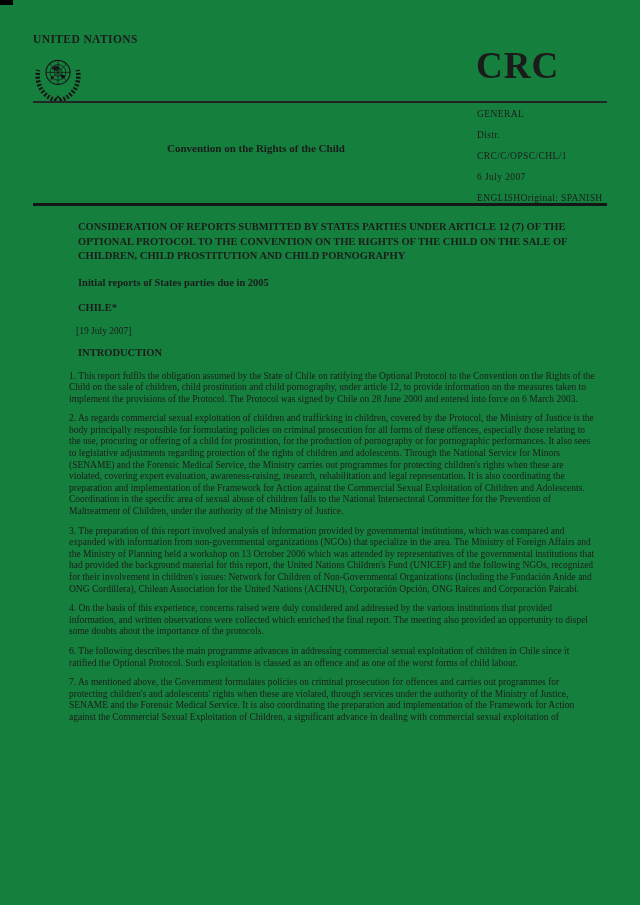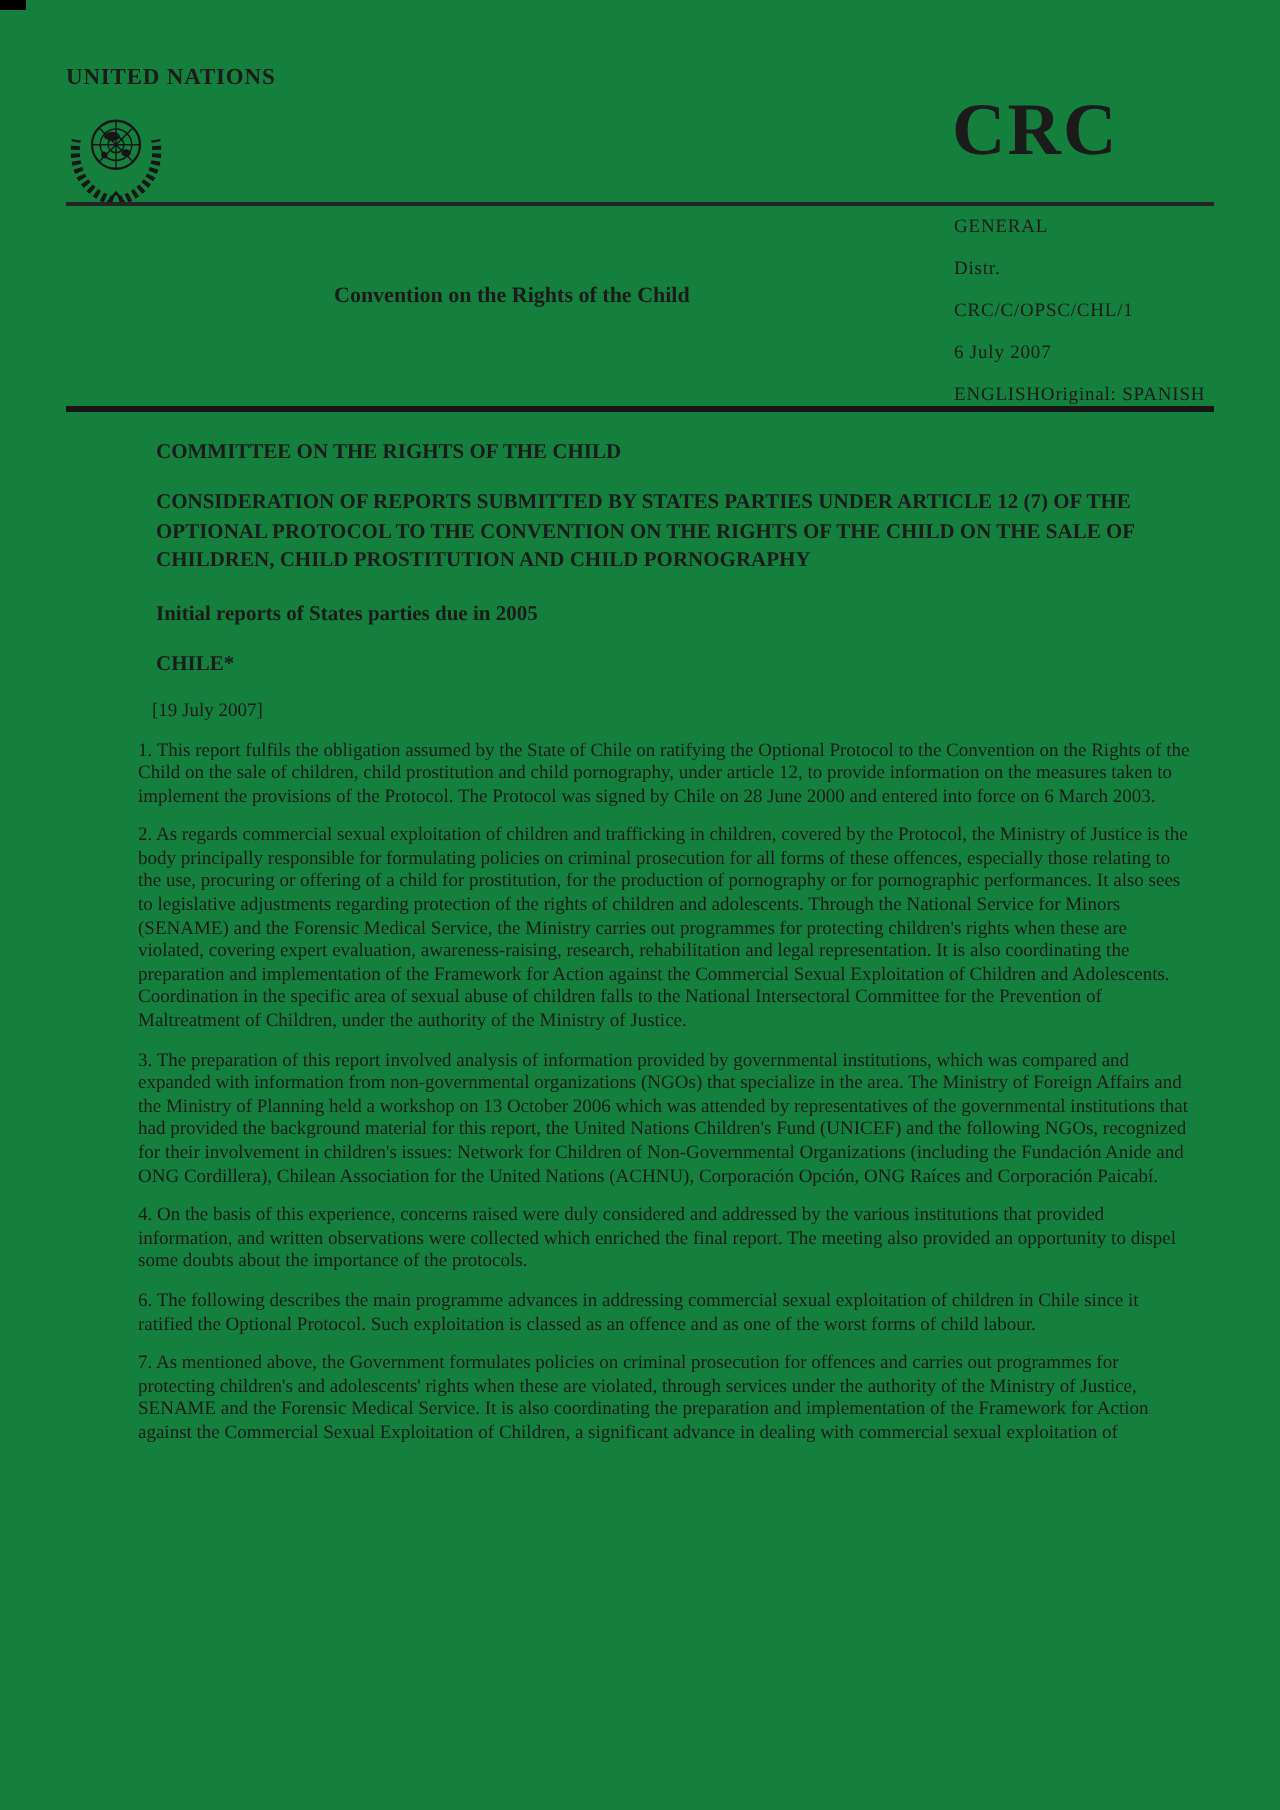"COMMITTEE ON THE RIGHTS OF" div.b-head { html: <div>COMMITTEE ON THE RIGHTS OF THE CHILD</div> -> none }
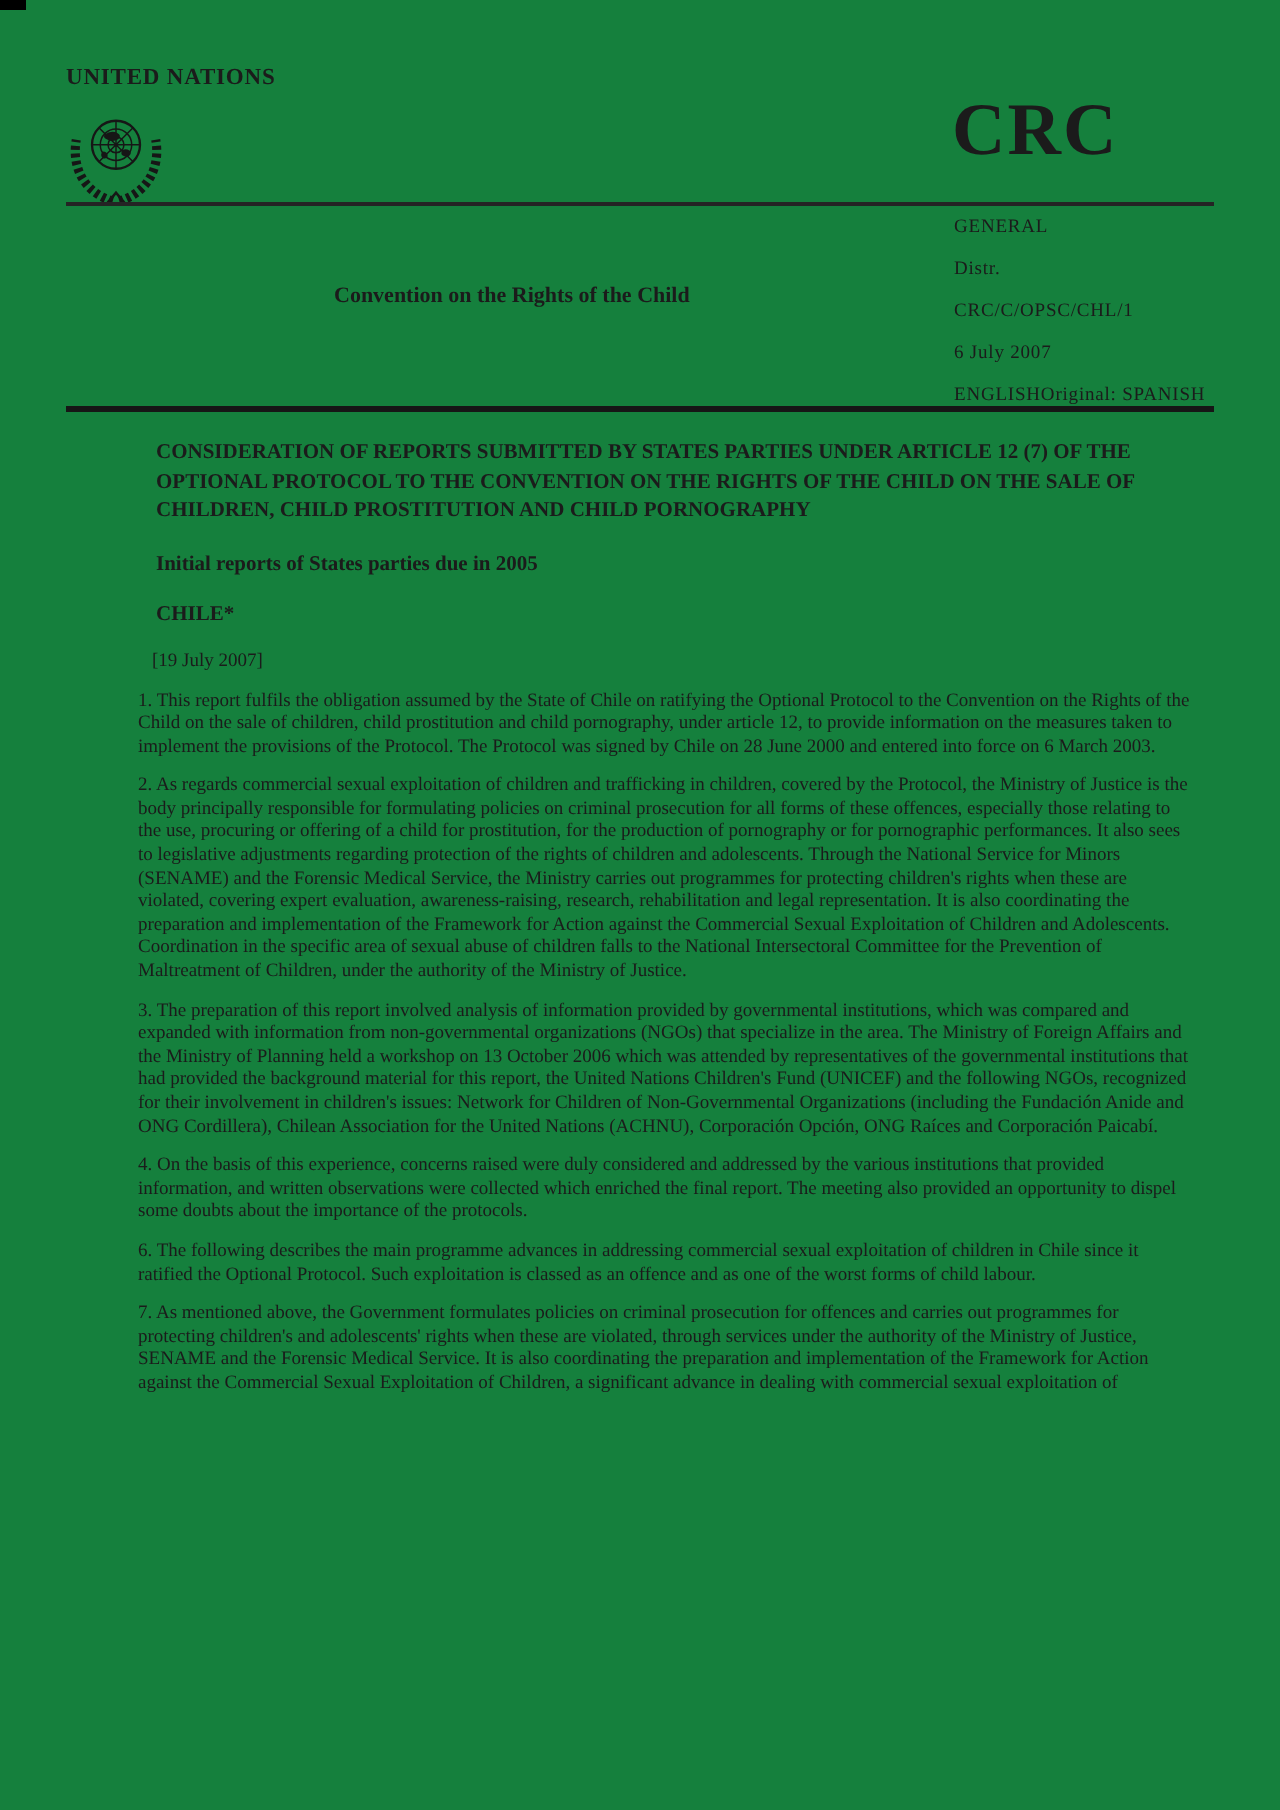"INTRODUCTION" div.b-head { html: none -> <div>INTRODUCTION</div> }
